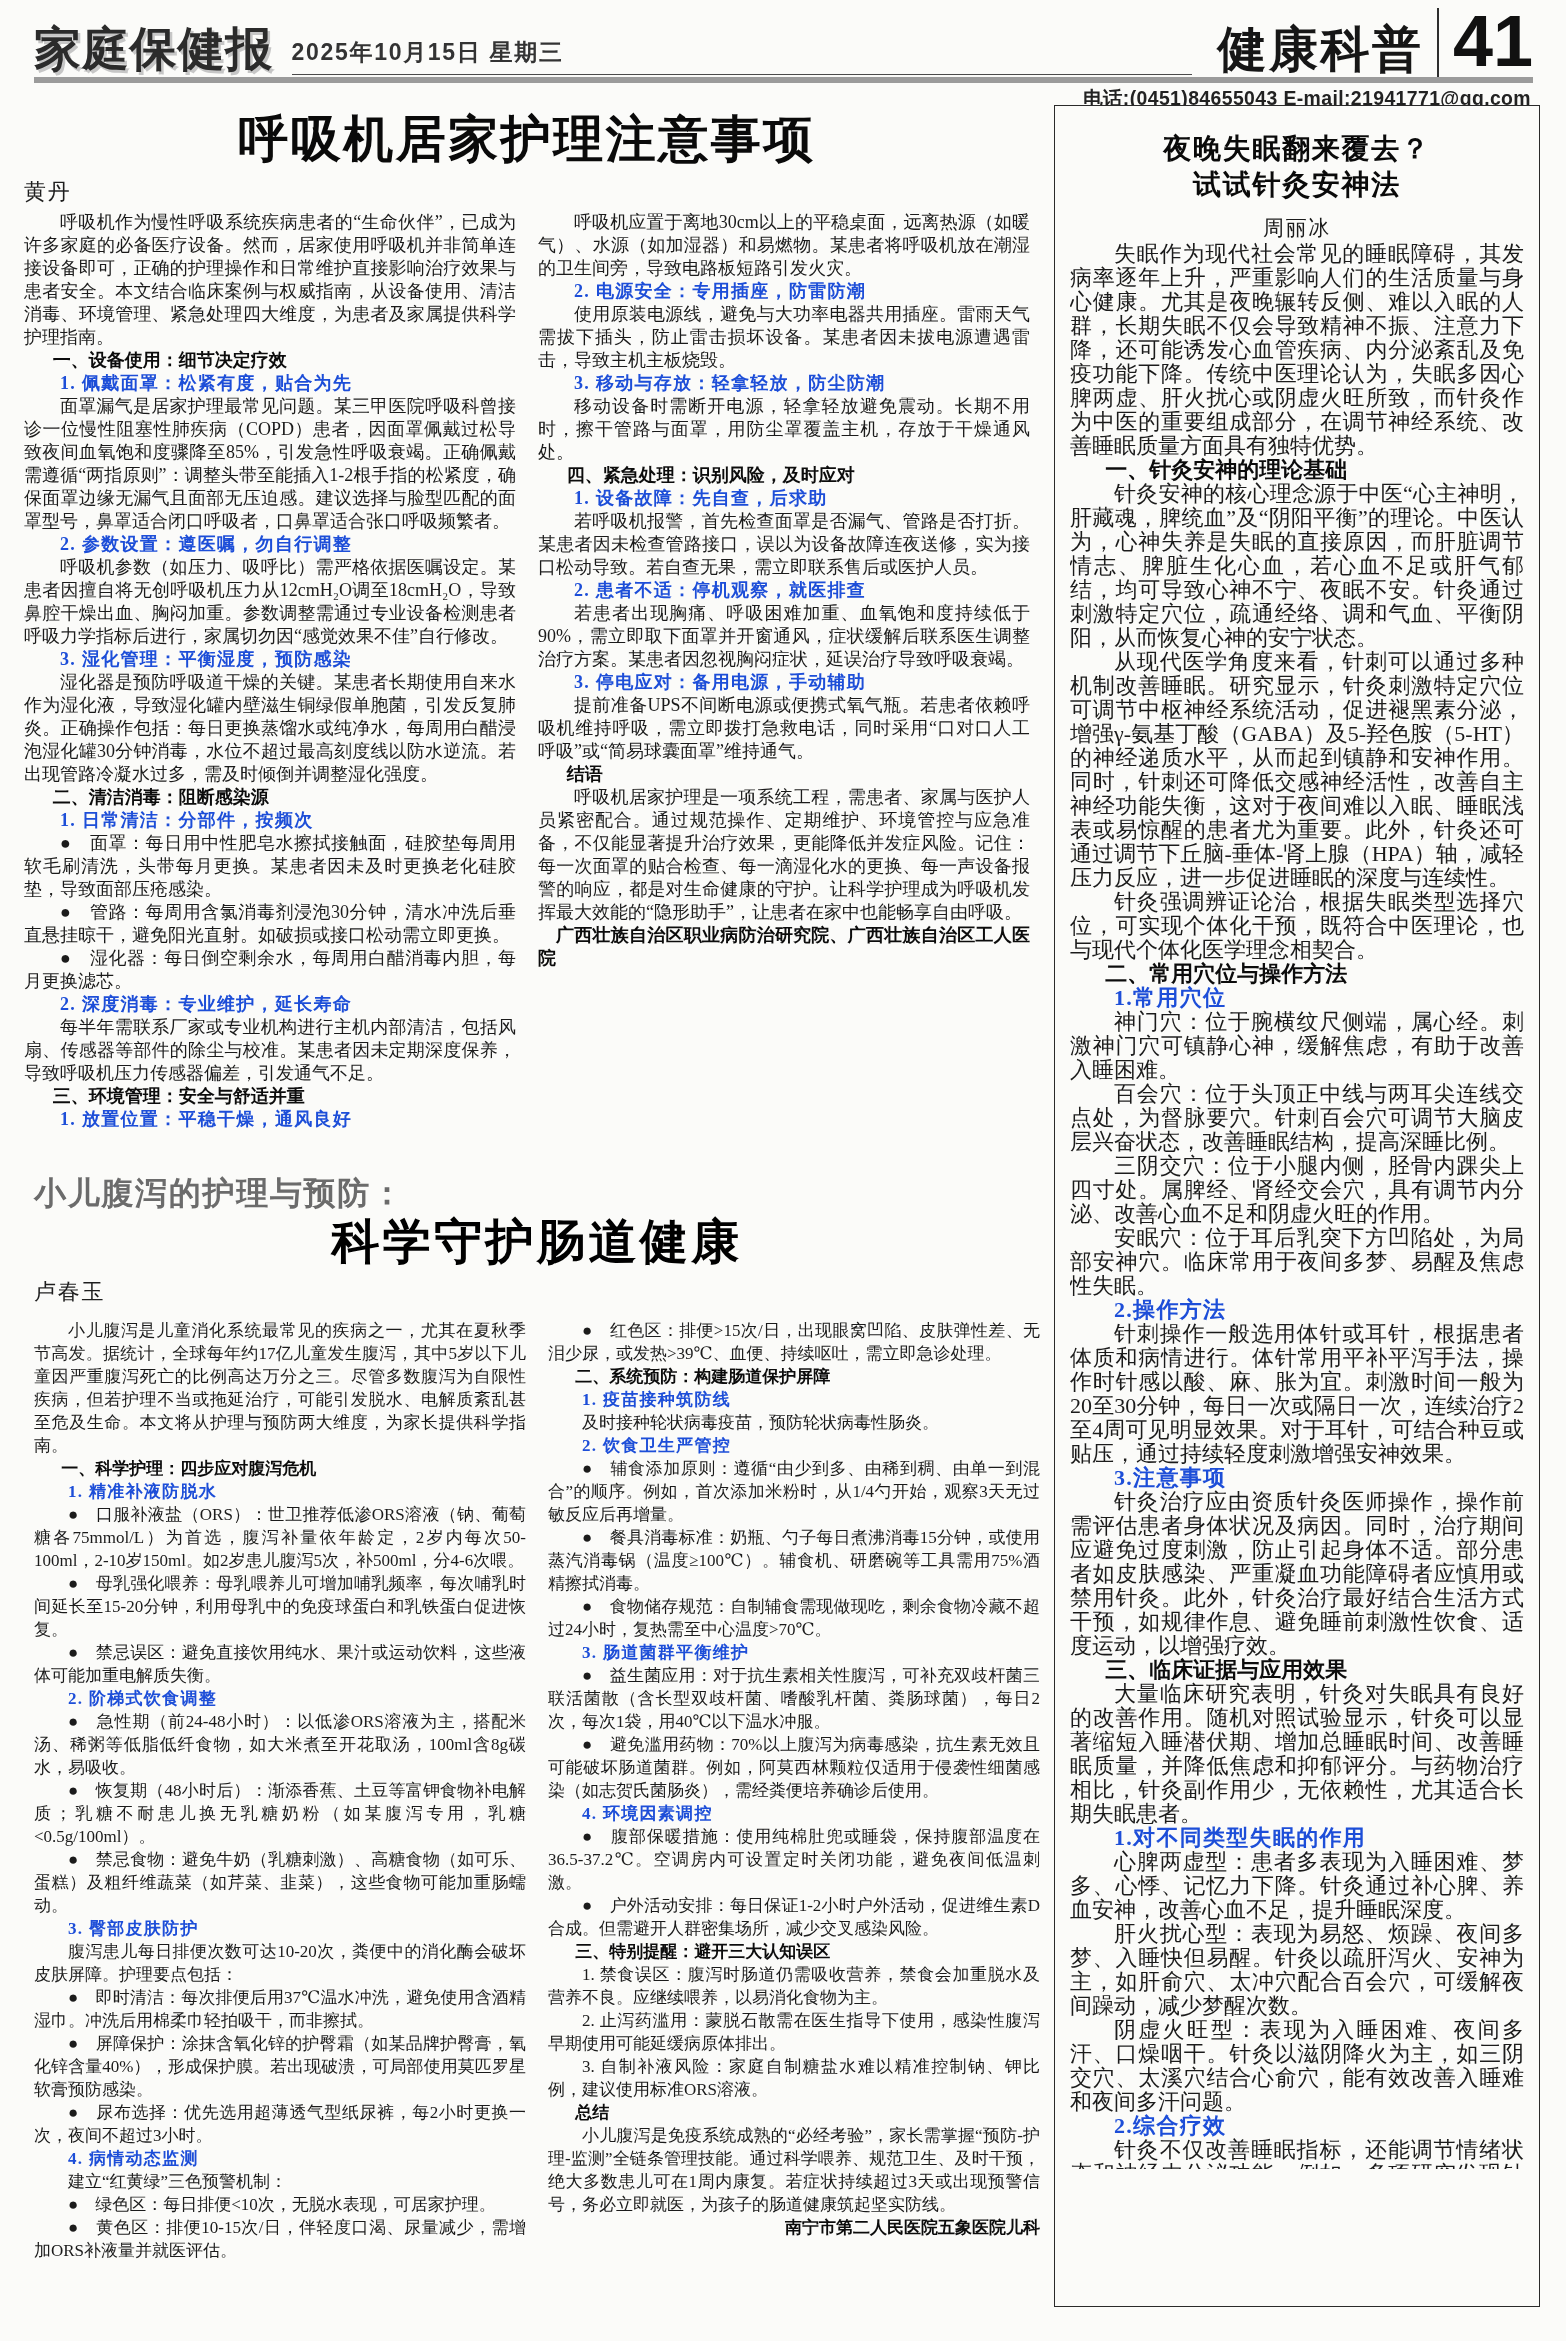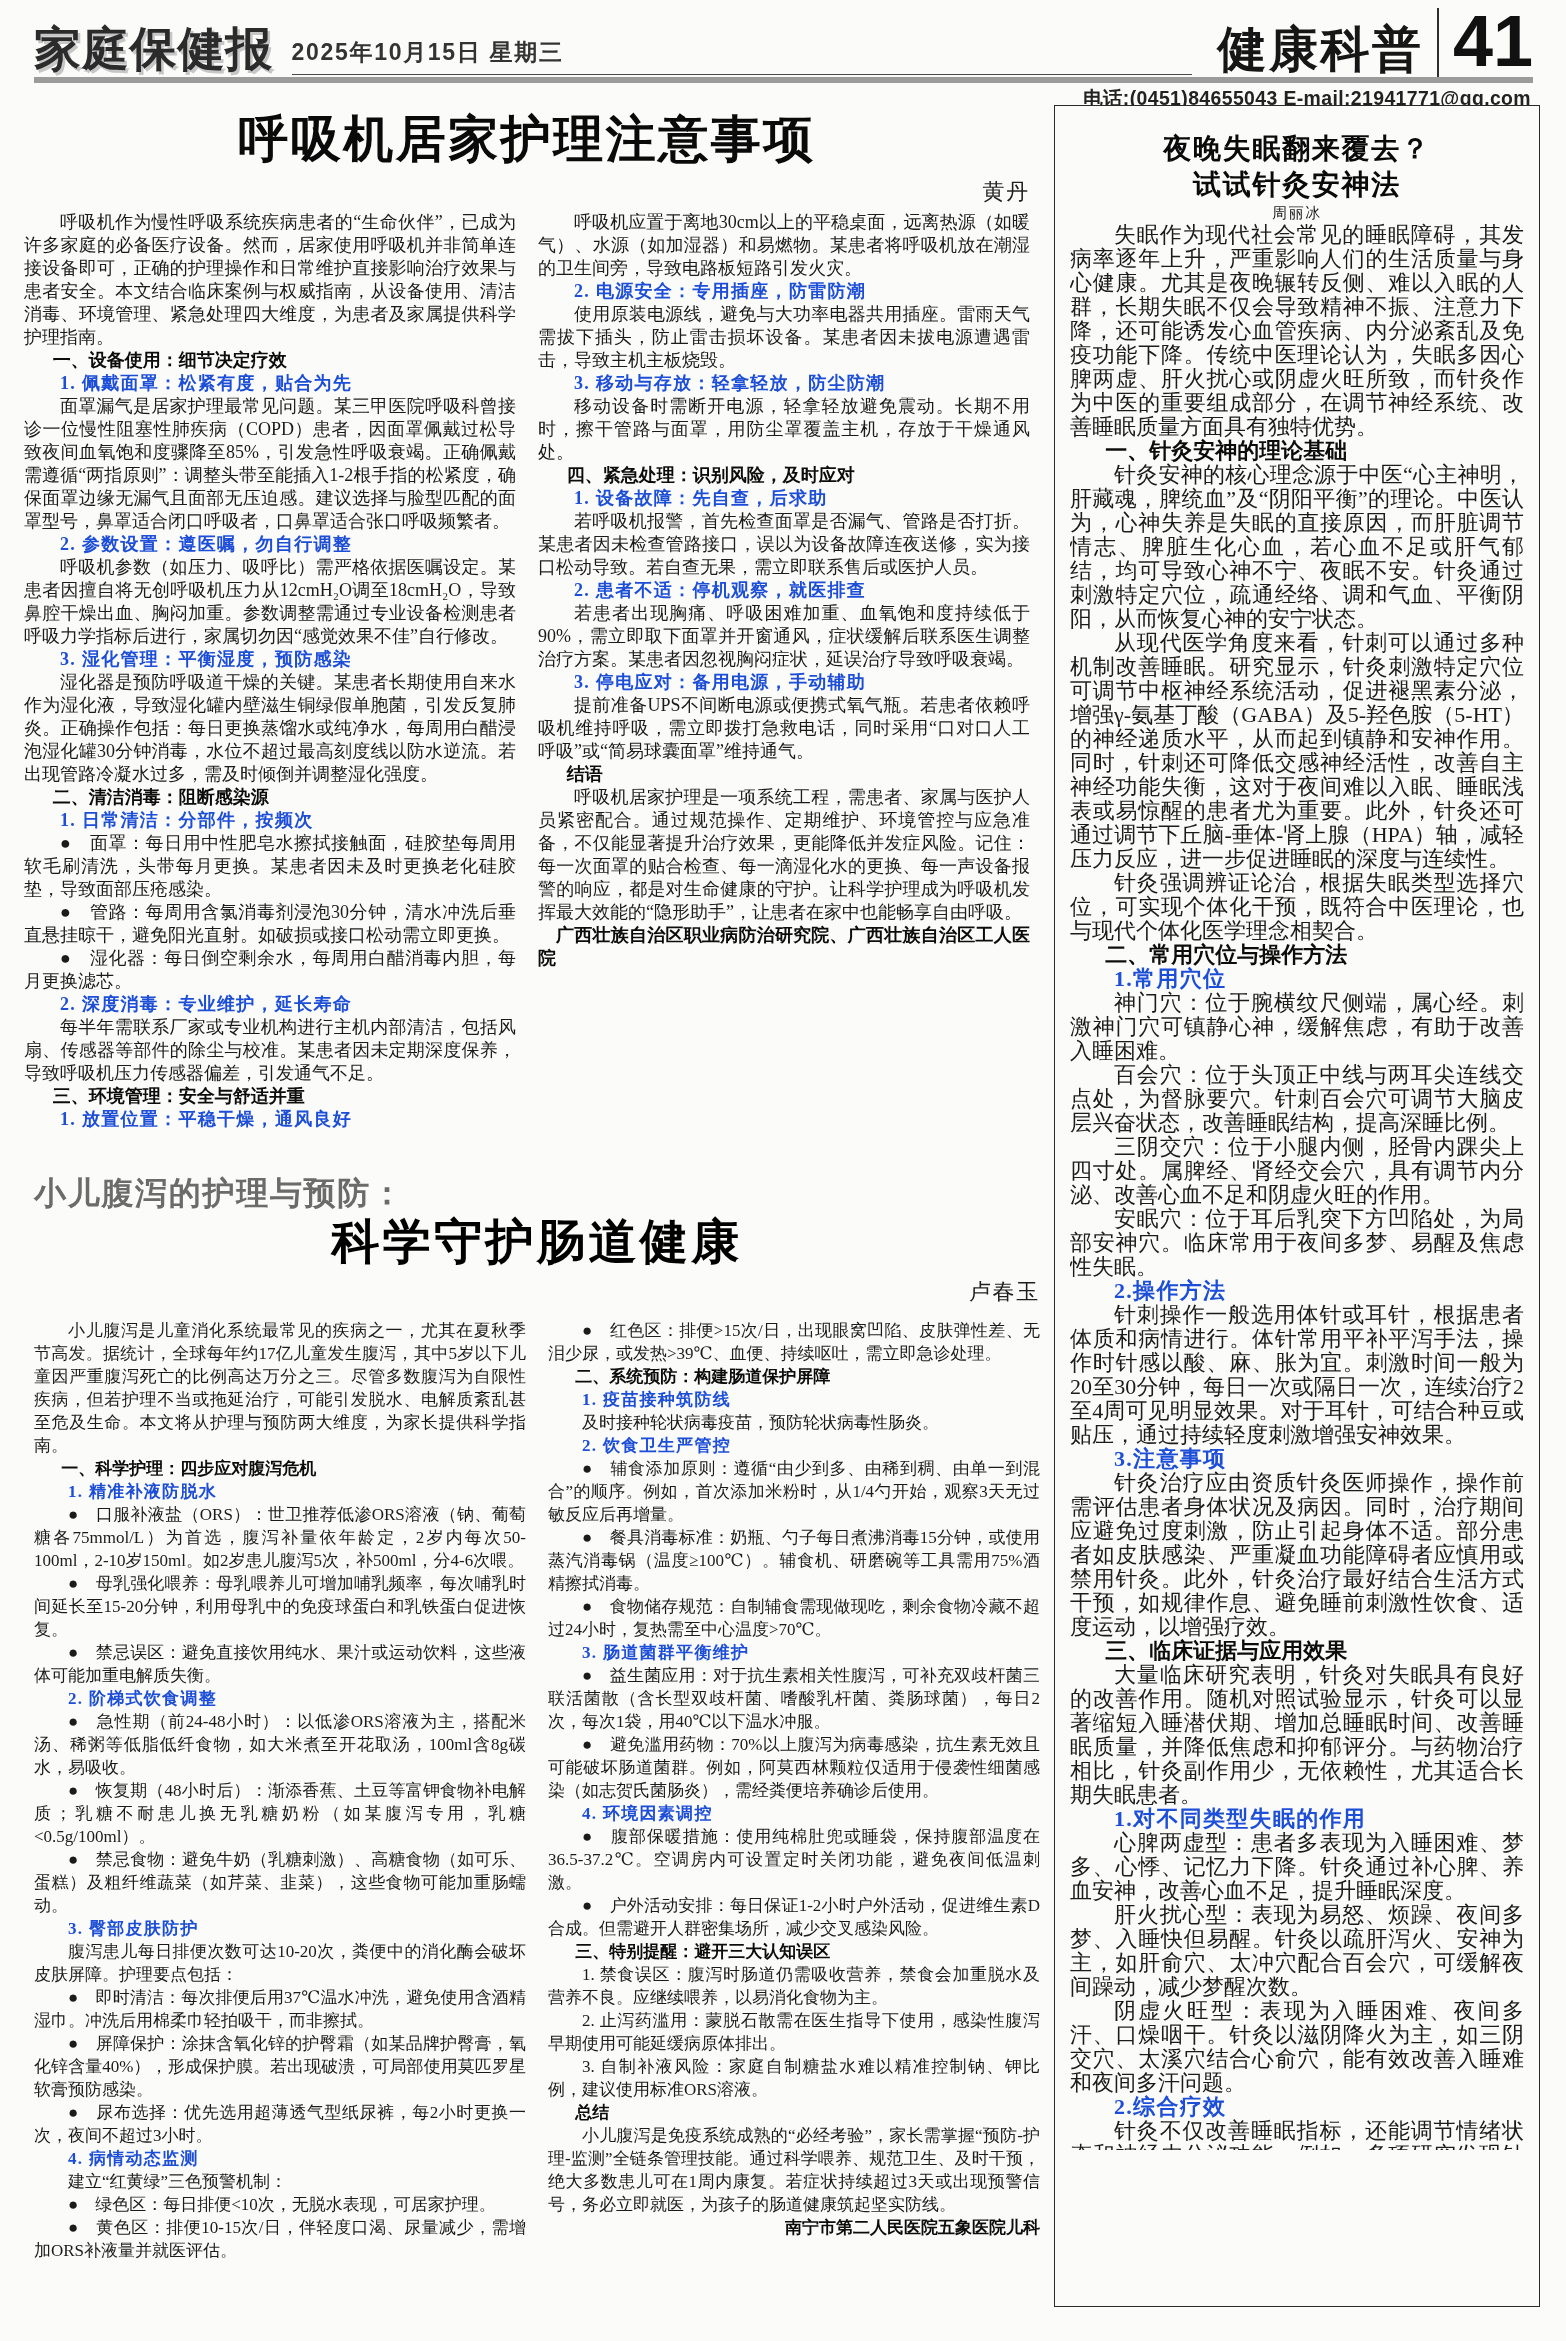"黄丹" .art-author { text-align: right -> left }
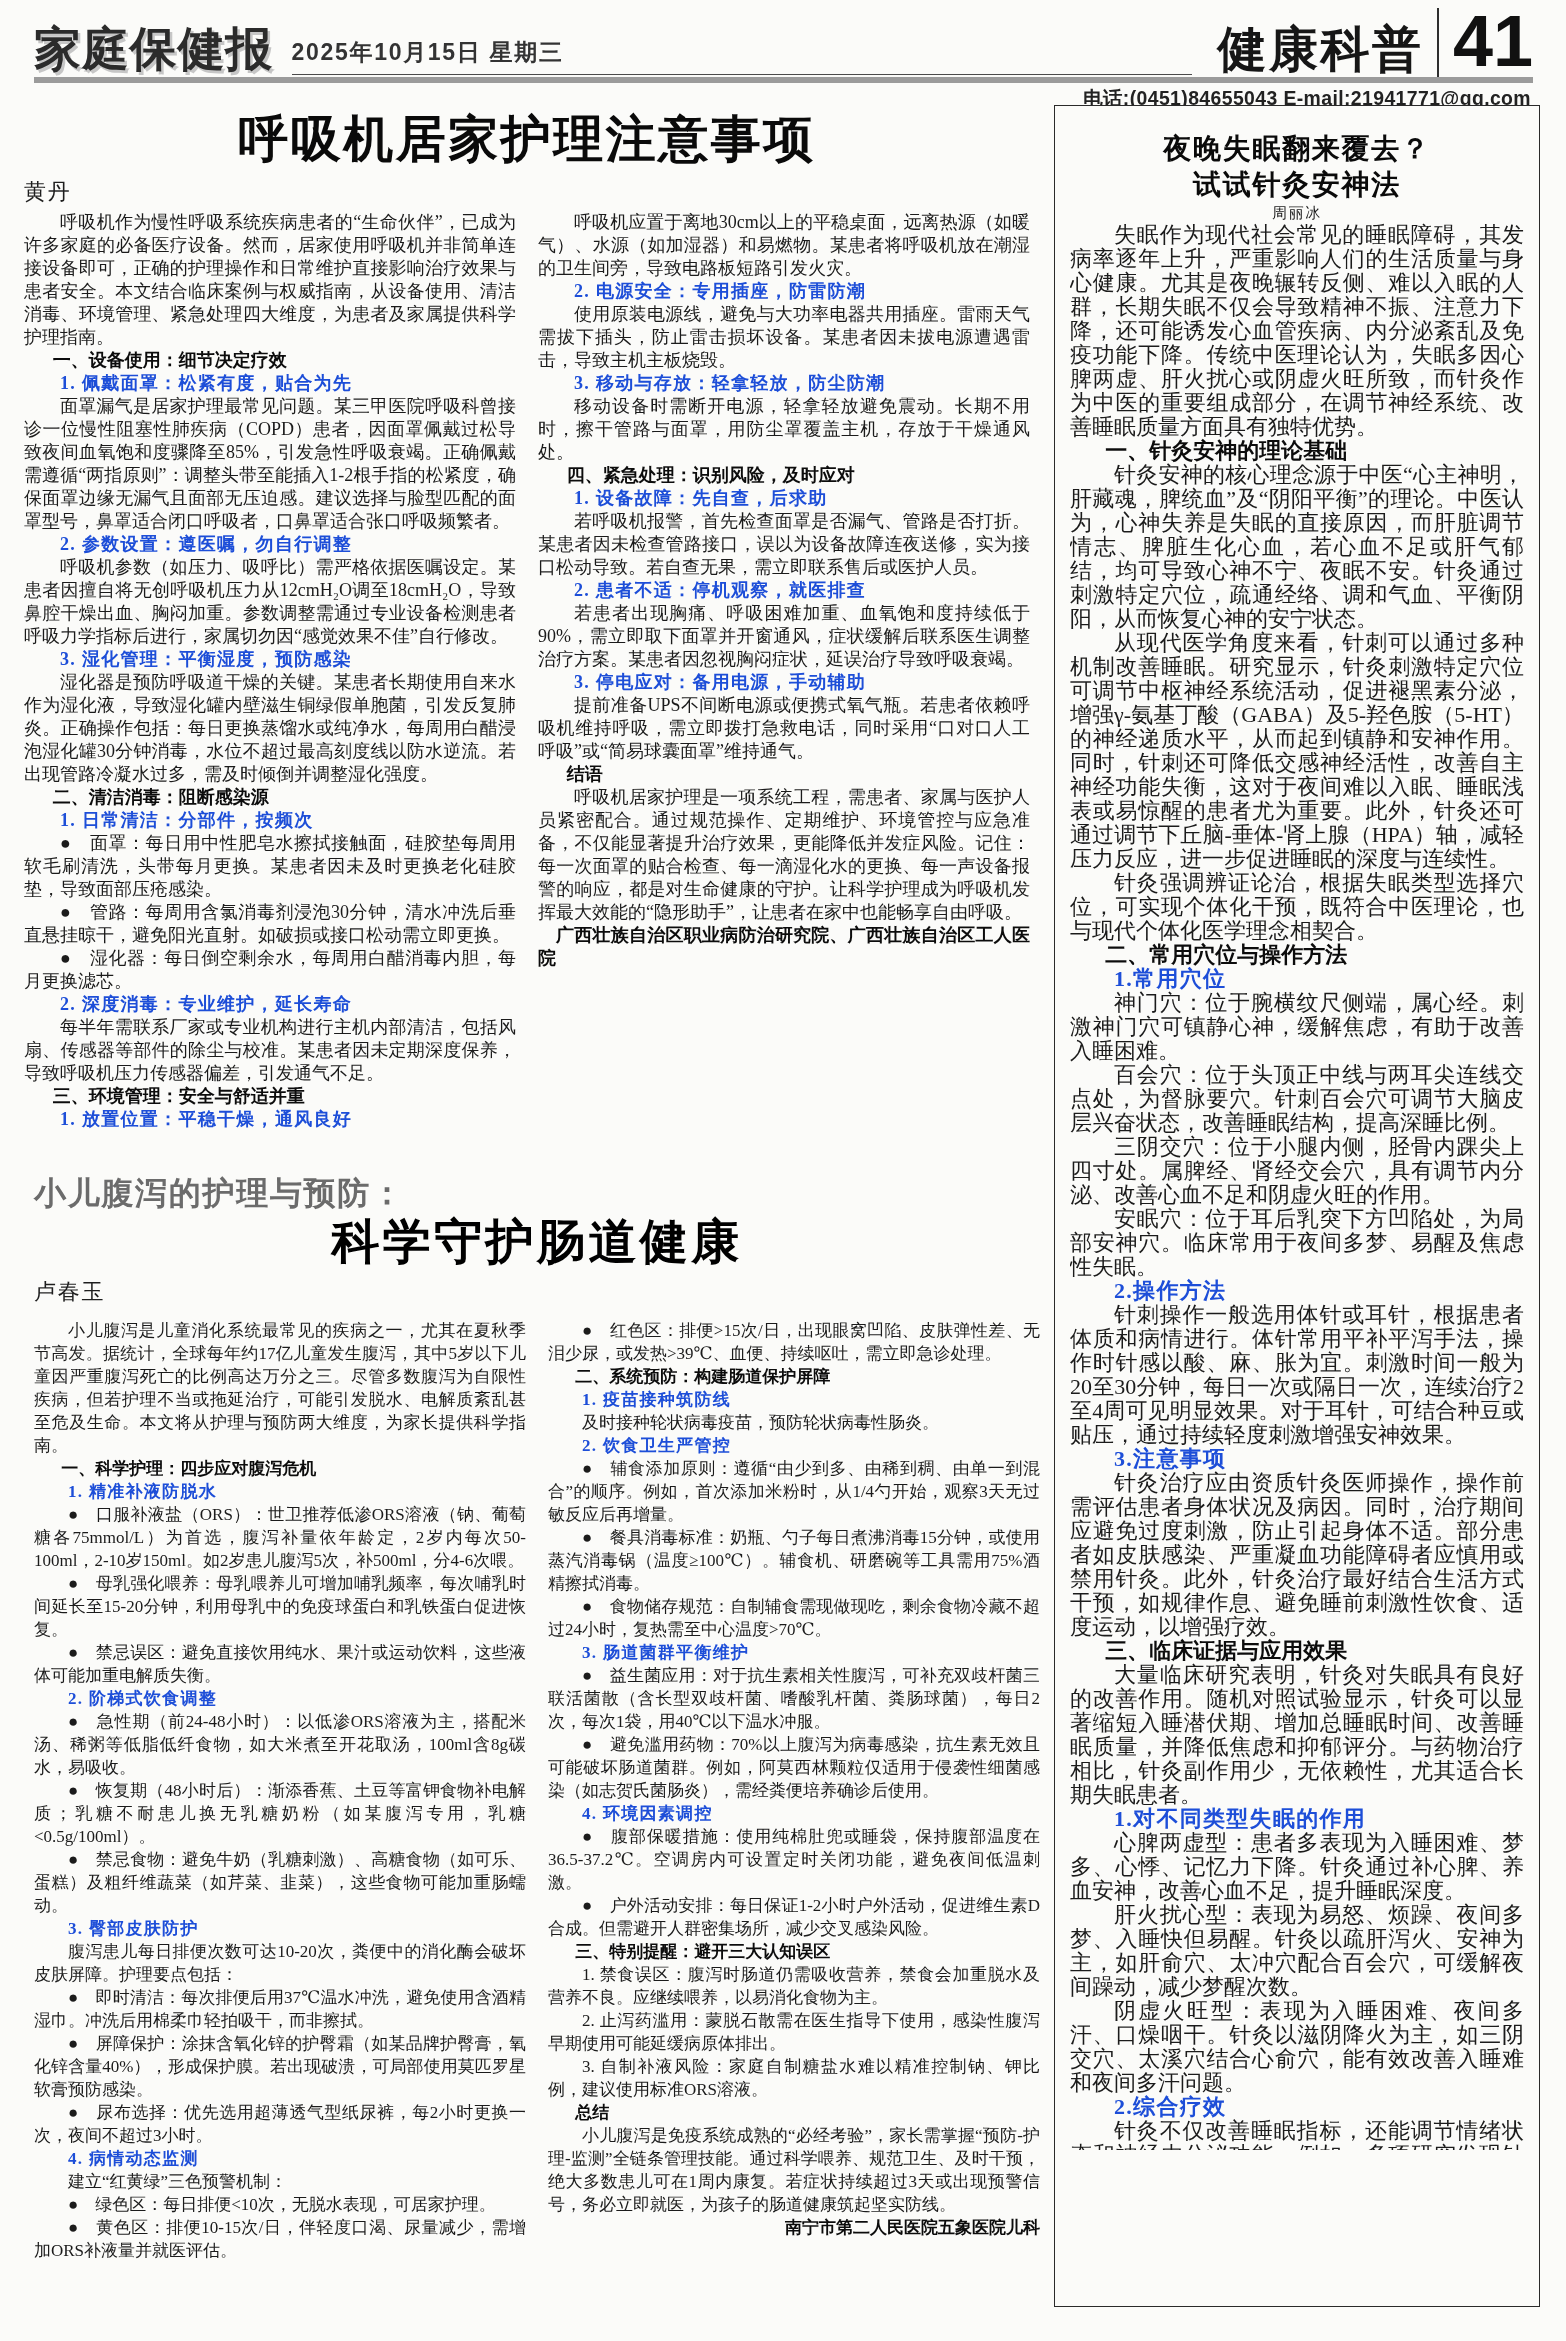"周丽冰" .a3-author { font-size: 15px -> 21px; margin-top: none -> 10px }
